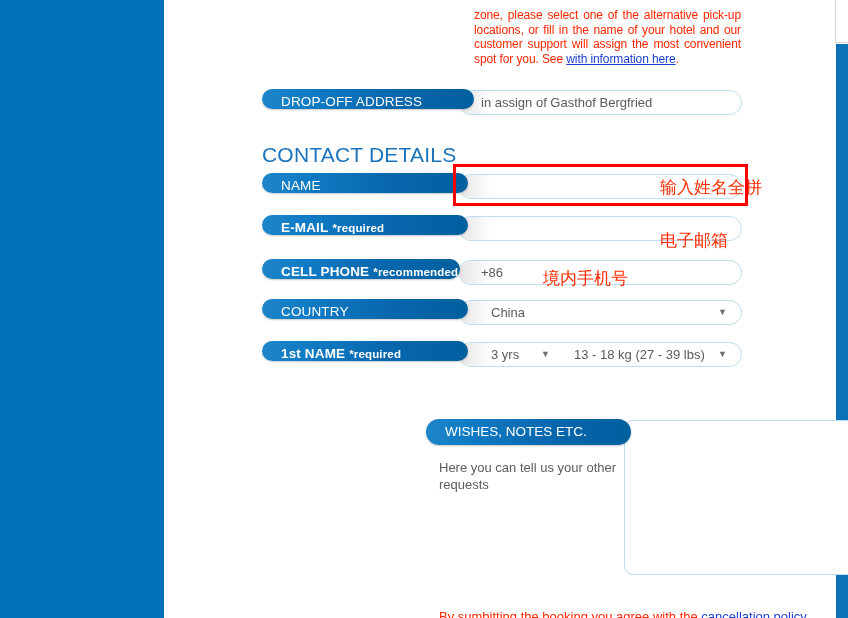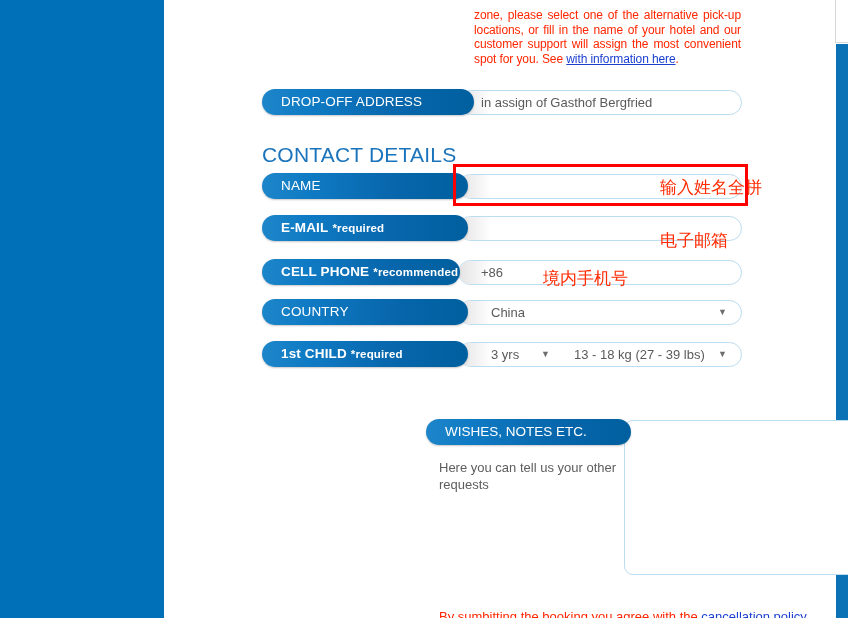"DROP-OFF ADDRESS" .pill { height: 26px -> 20px }
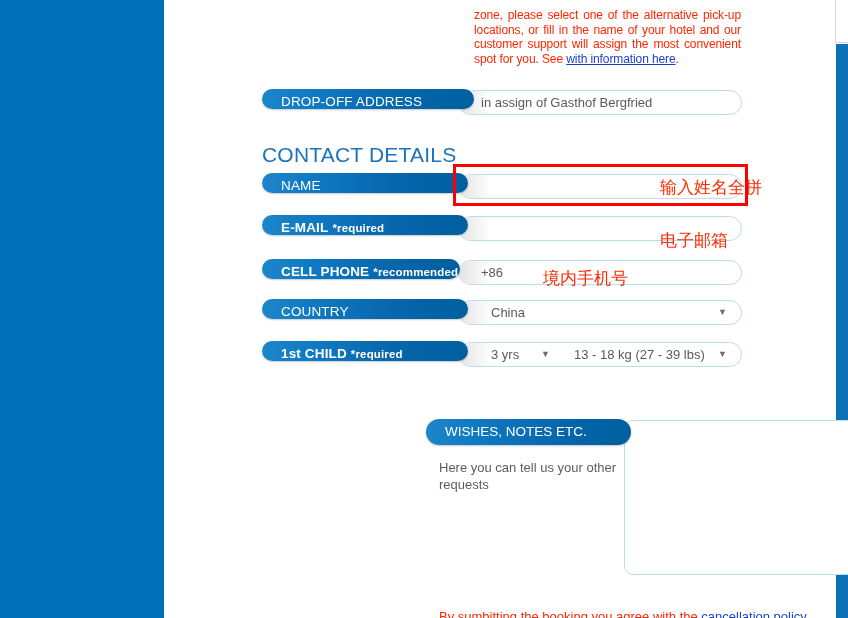"1st CHILD" span { text: CHILD -> NAME }
